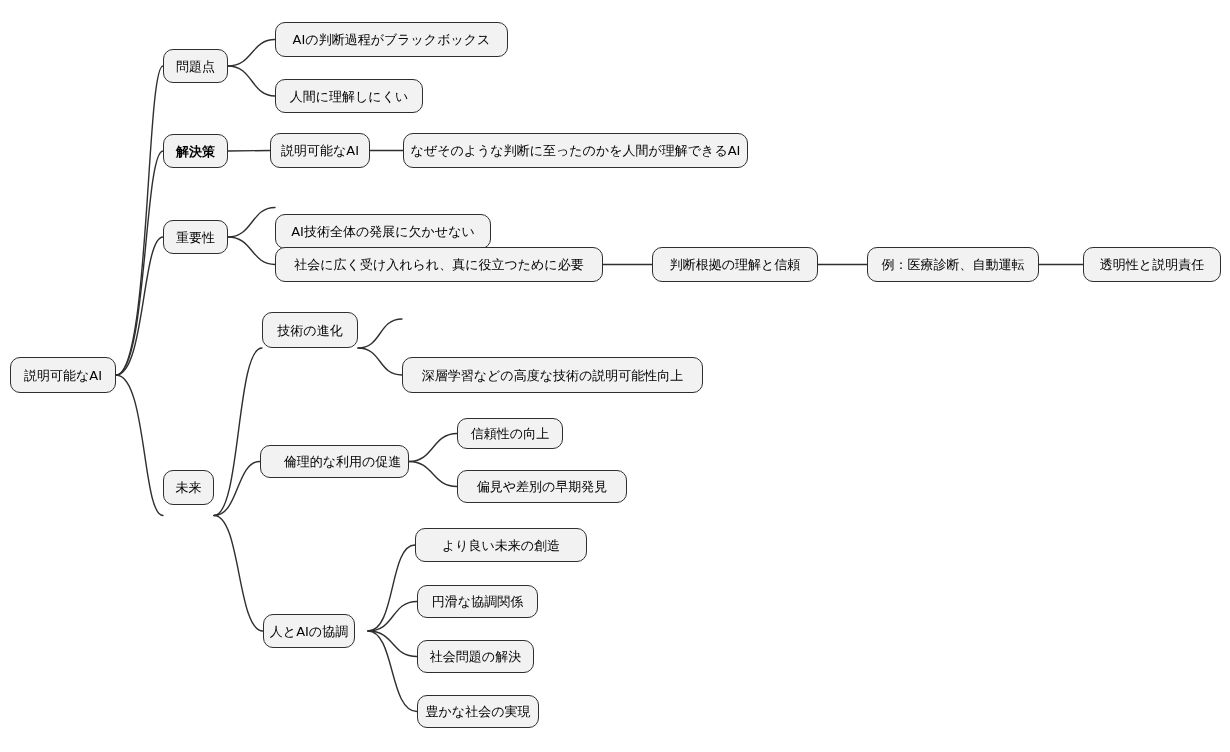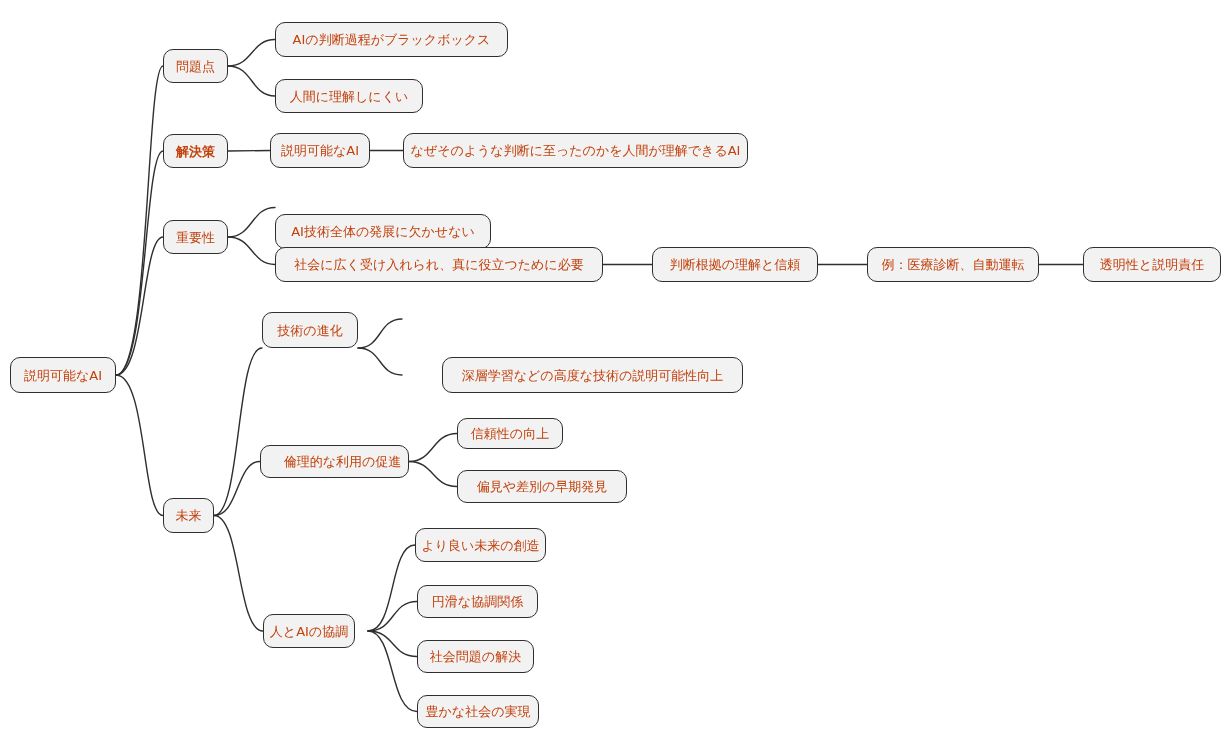"AIの判断過程がブラックボックス" .node { color: #c2410c -> #000000 }
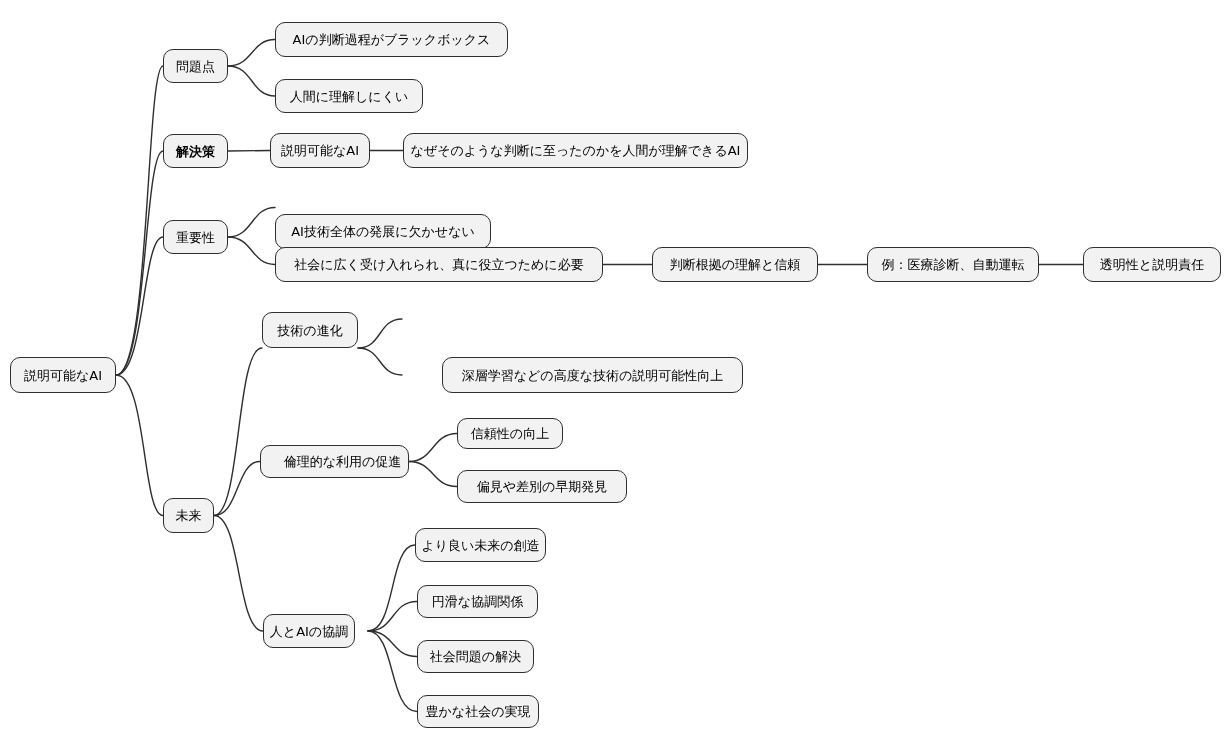"深層学習などの高度な技術の説明可能性向上" div.node { margin-left: 40px -> none }
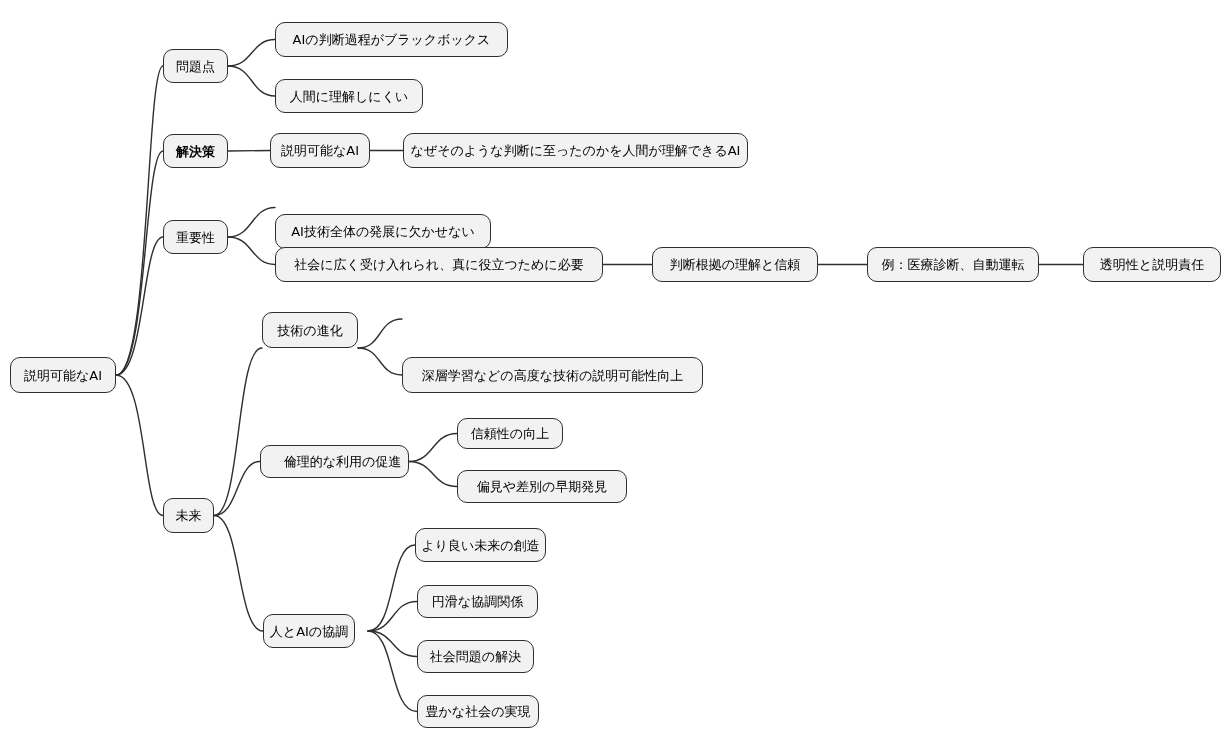"未来" div.node { top: 498px -> 470px }
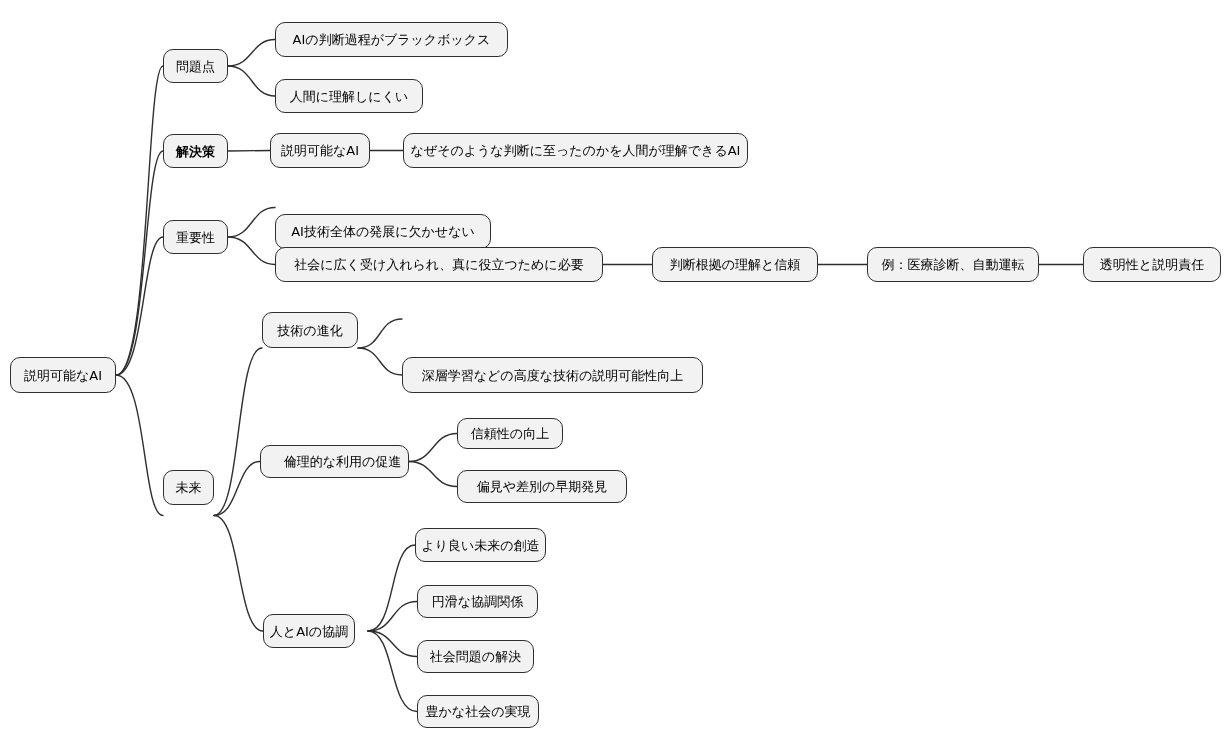"より良い未来の創造" div.node { width: 131px -> 172px }
